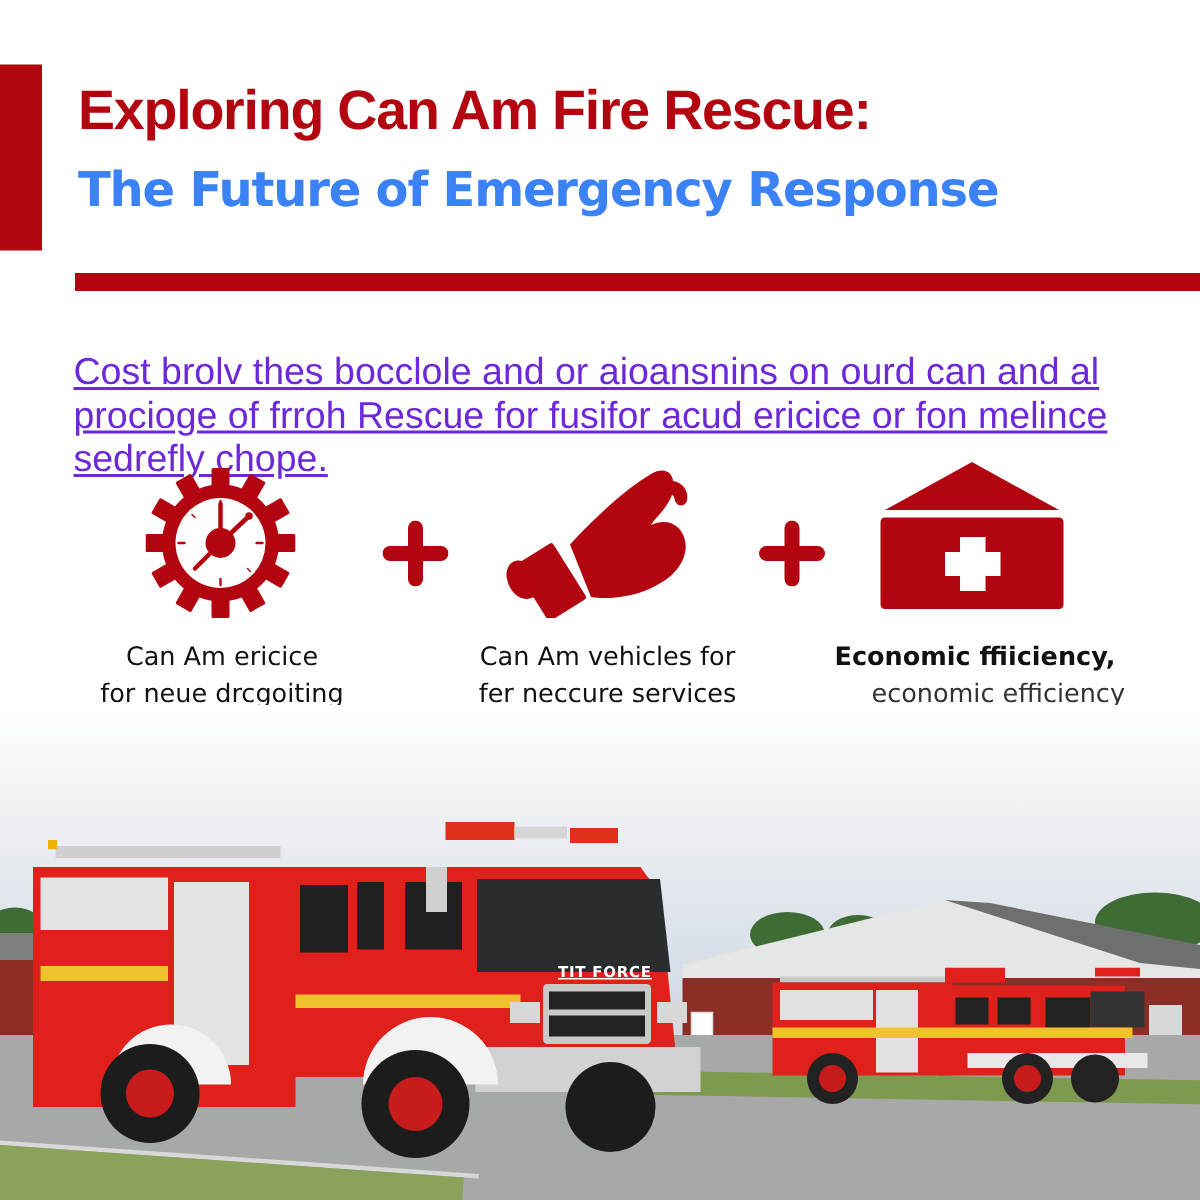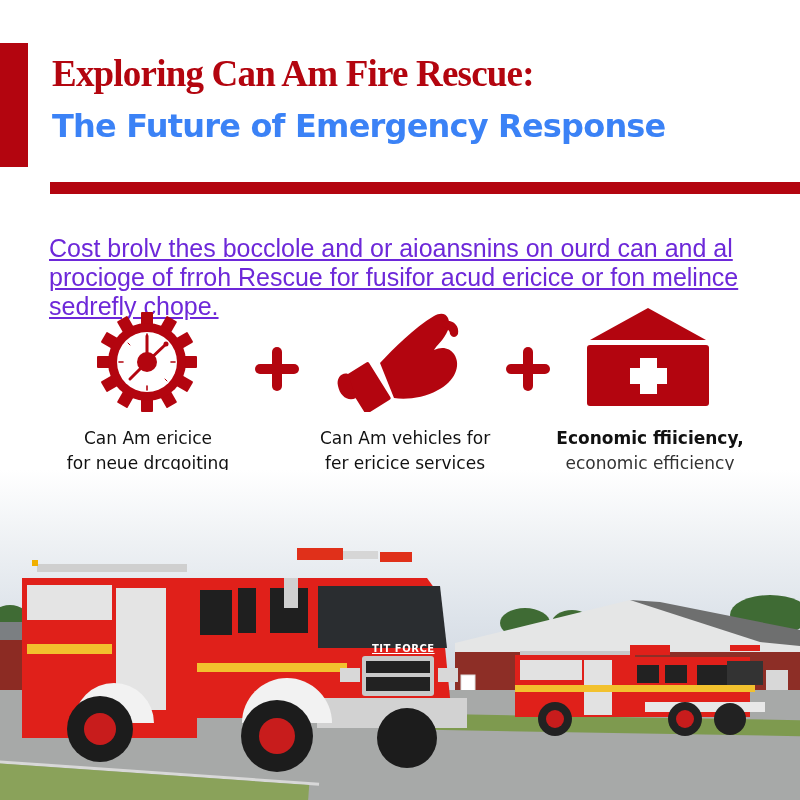"Exploring Can Am Fire Rescue:" .title { font-family: Liberation Serif, serif -> Liberation Sans, sans-serif }
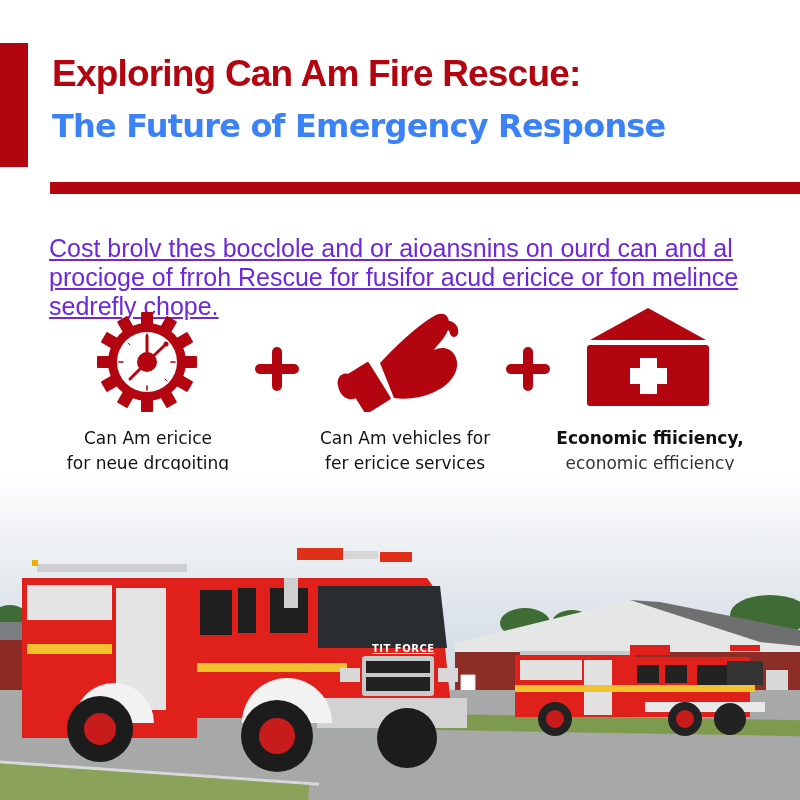"fer ericice services" span.line2 { text: ericice -> neccure }
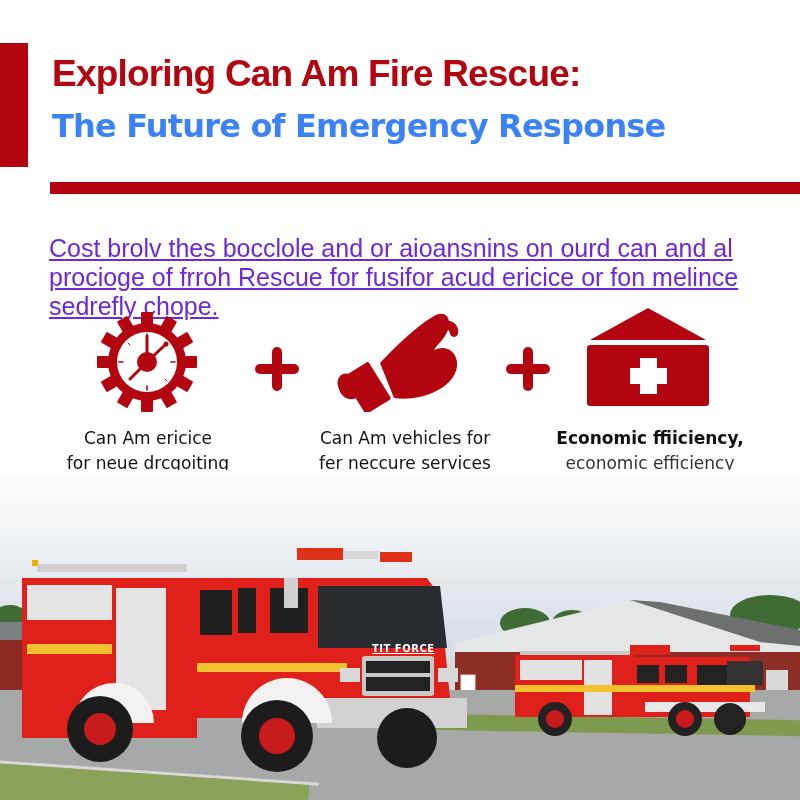"economic efficiency" .caption.cap3 .line2 { text-align: none -> right }
